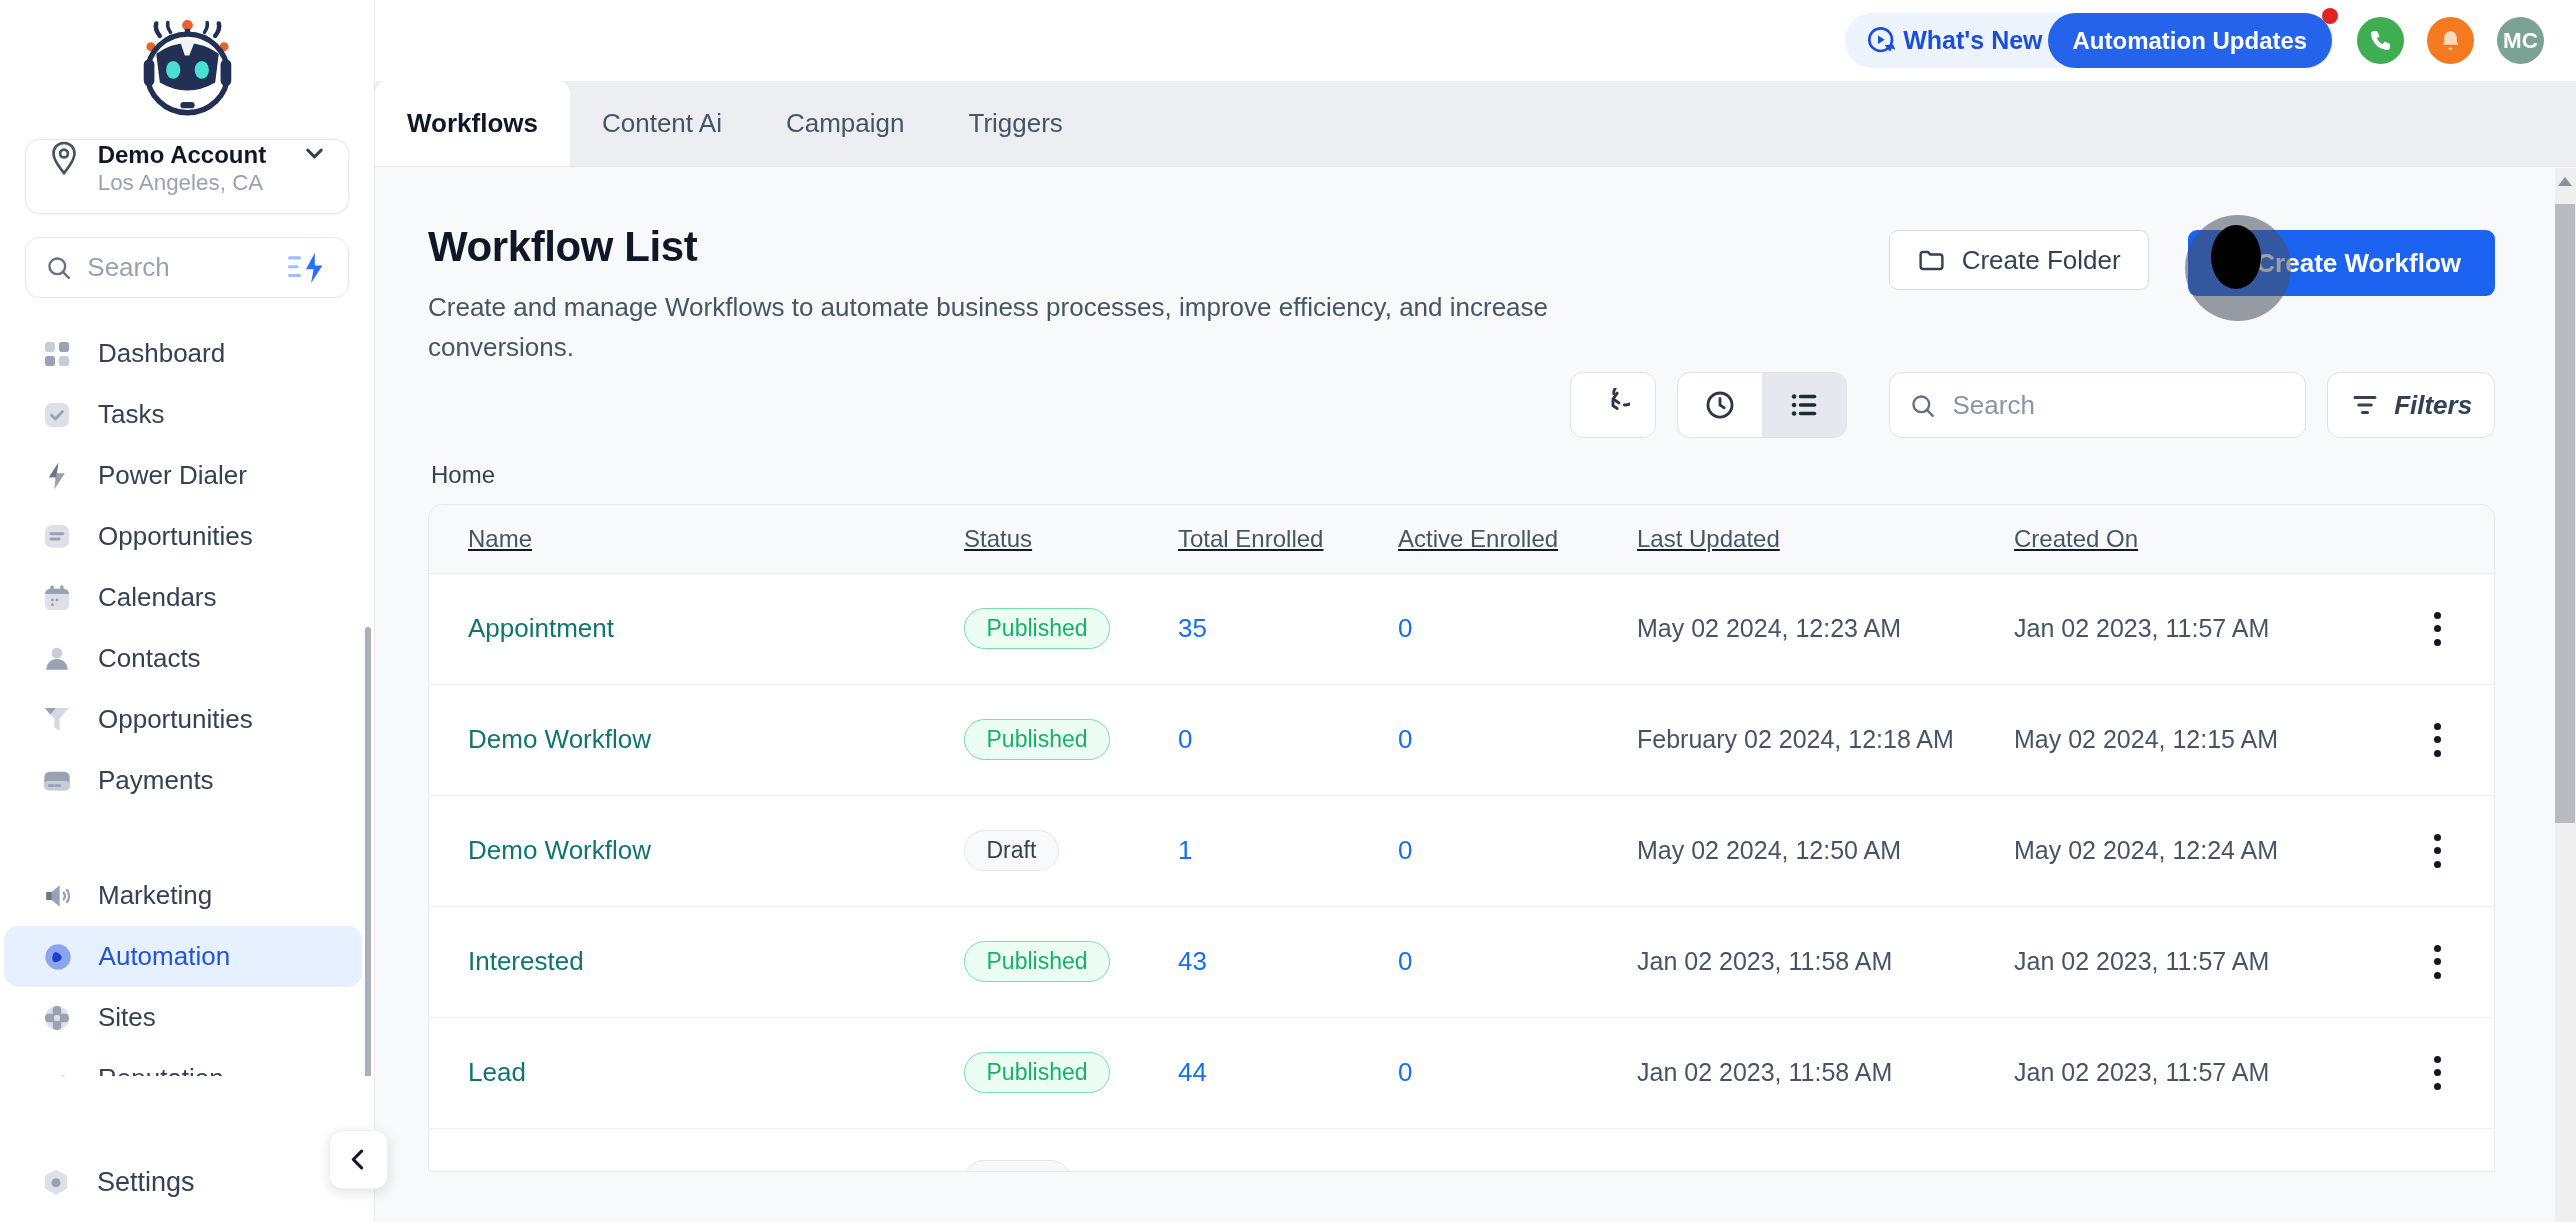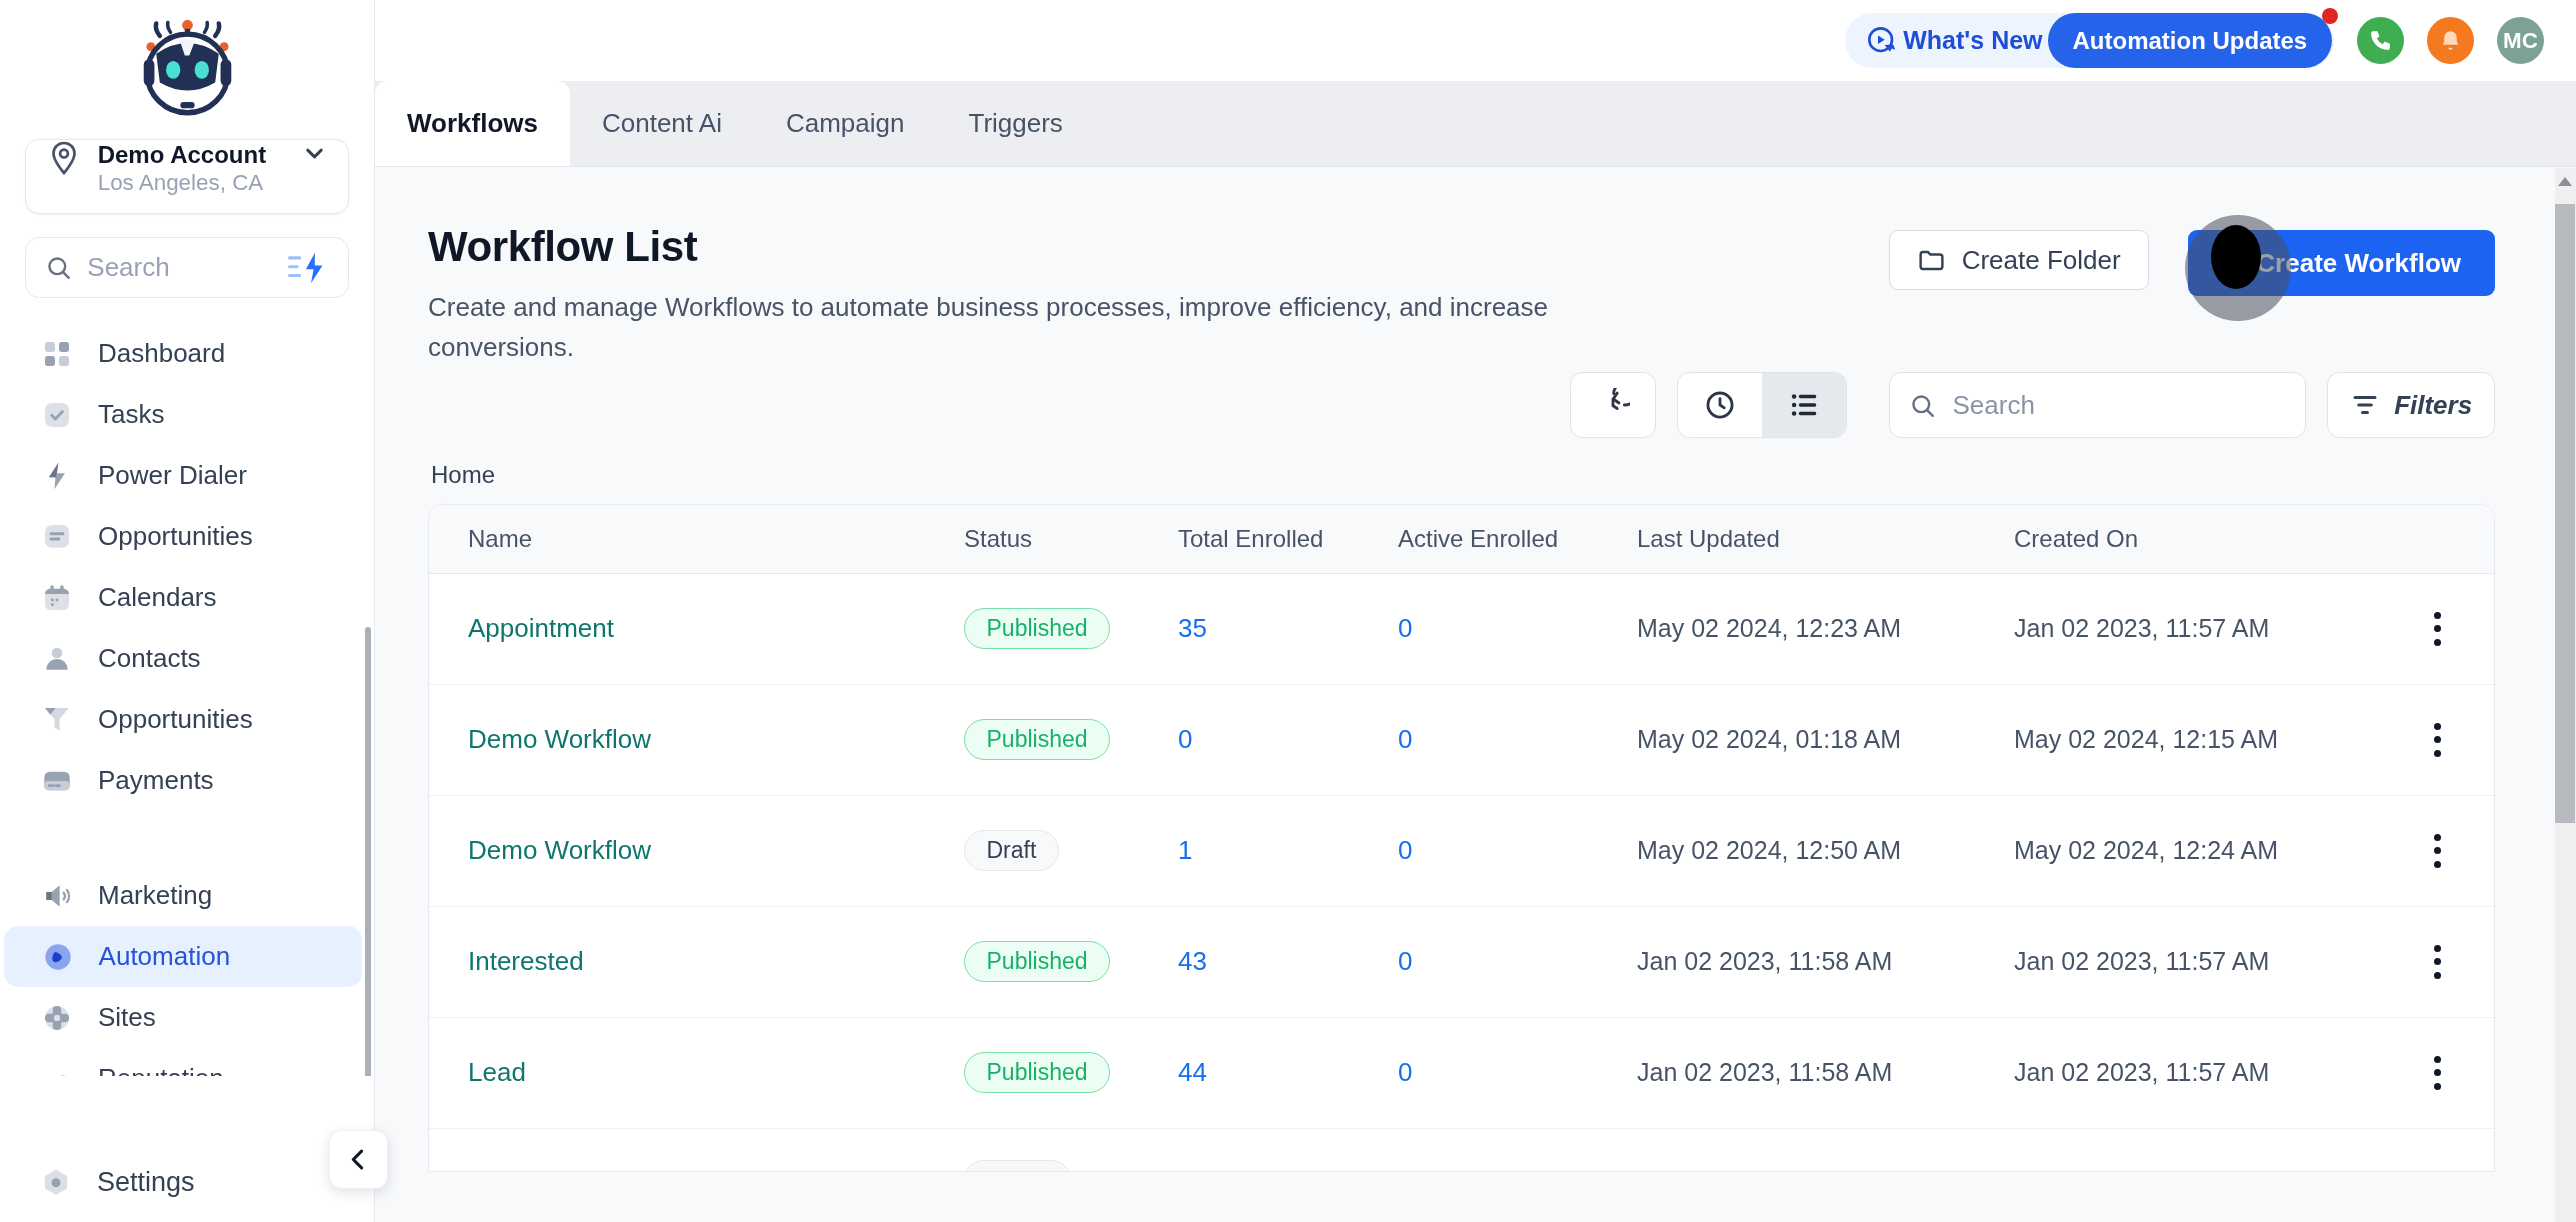"Name" .t-head { text-decoration: none -> underline }
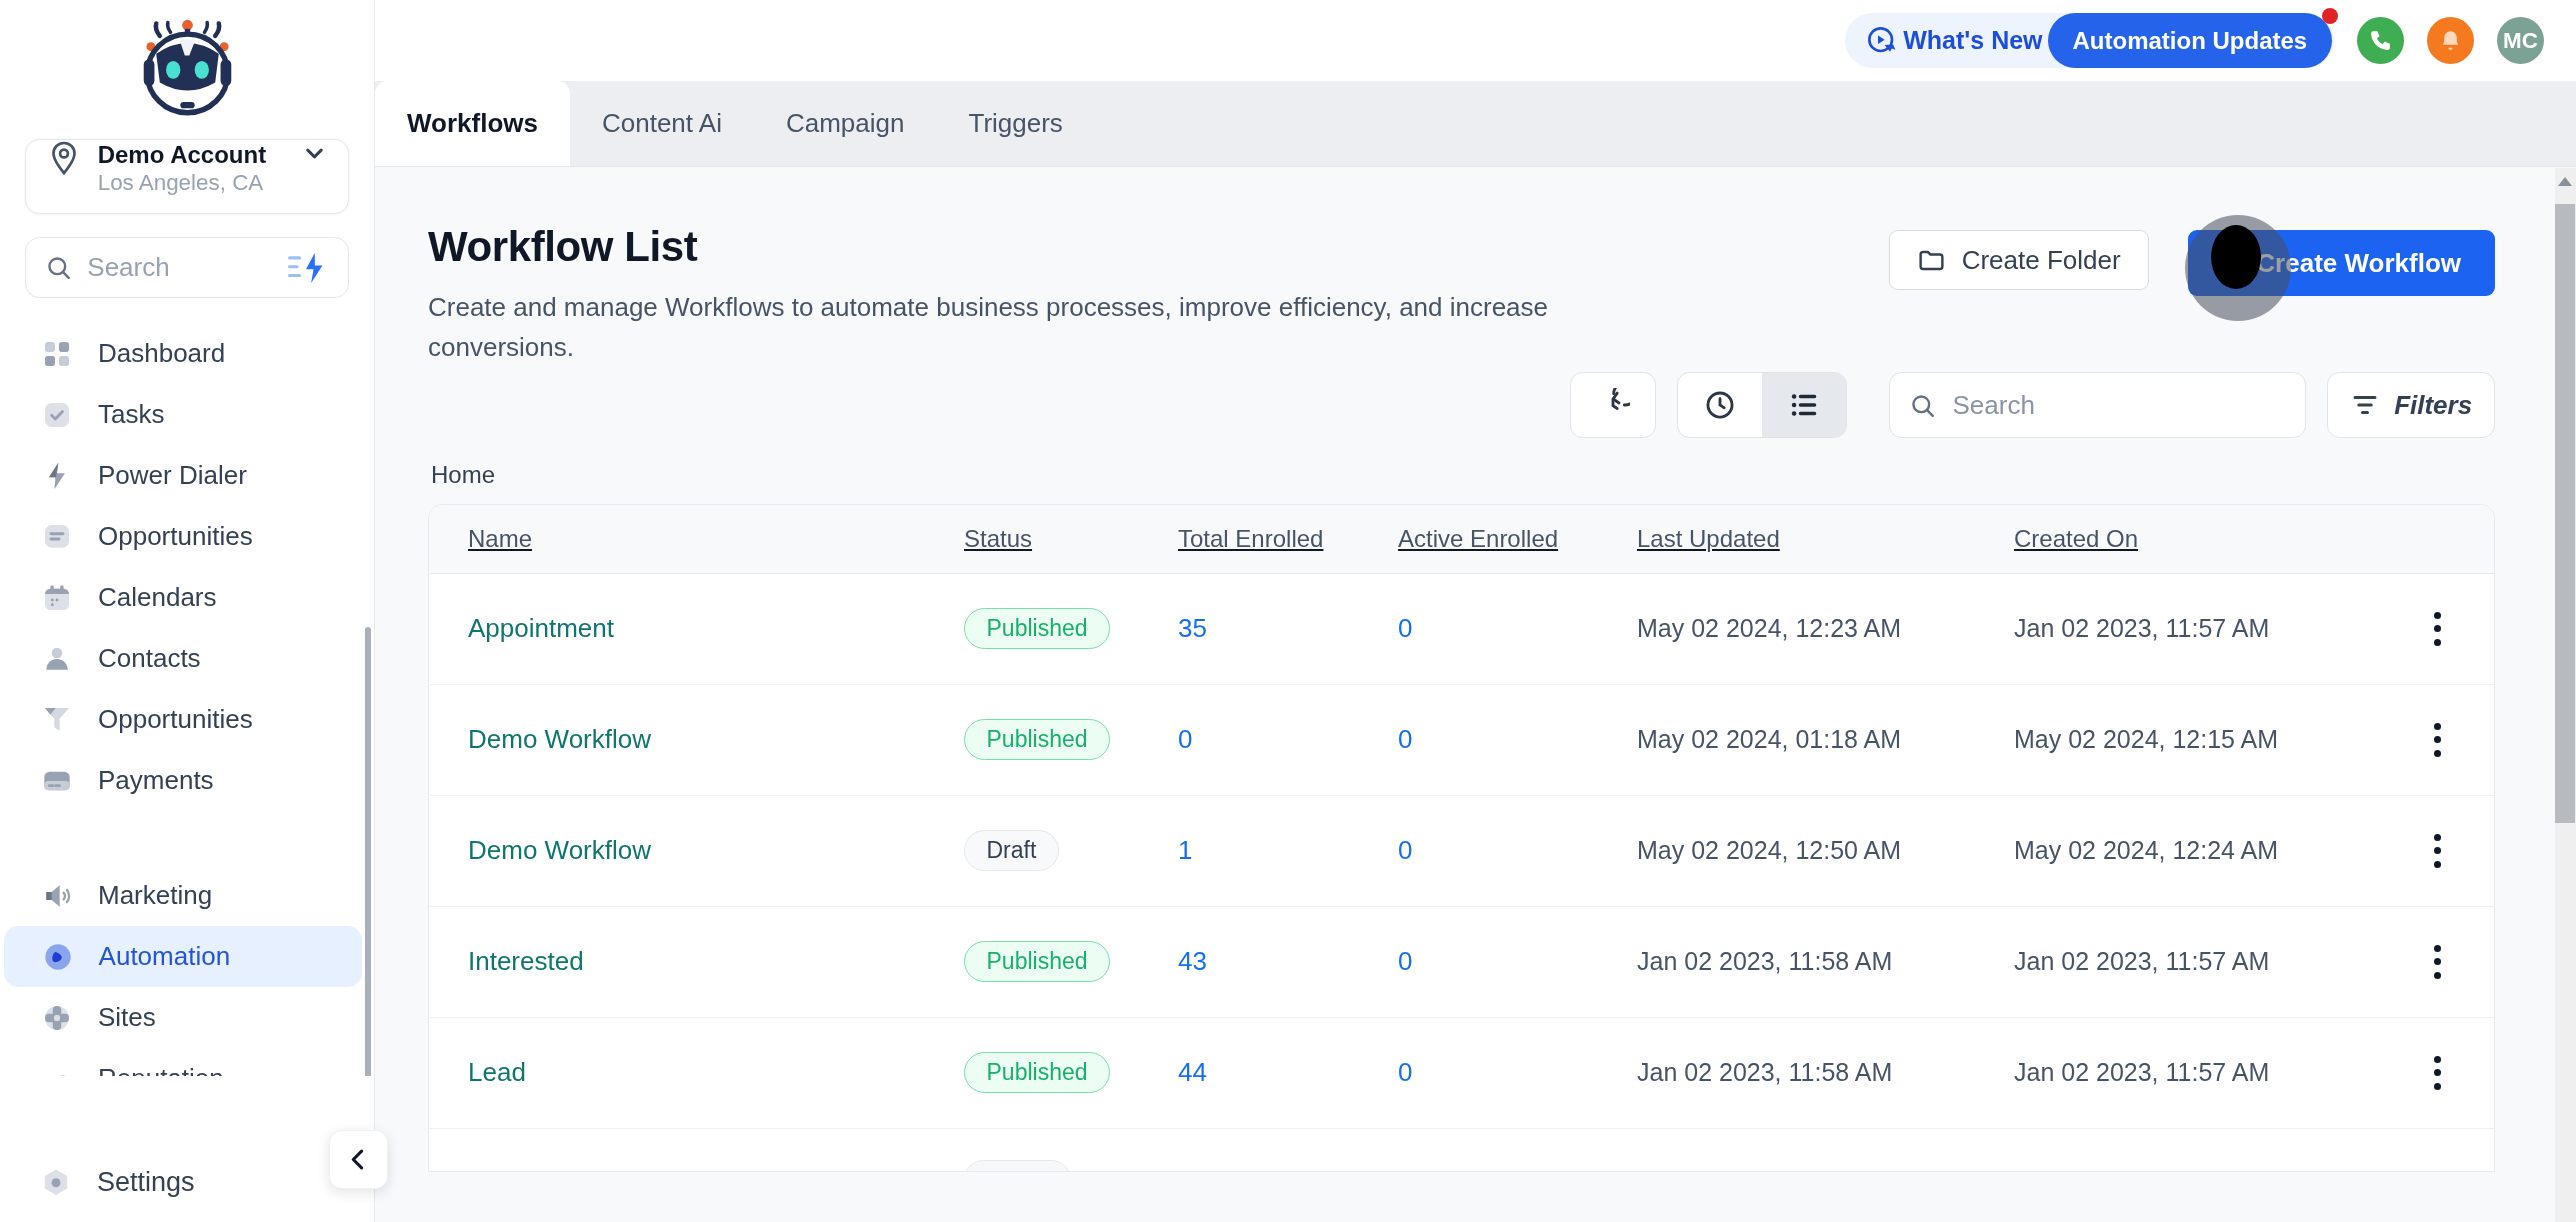"May 02 2024, 01:18 AM" div.td-date { text: May 02 2024, 01:18 -> February 02 2024, 12:18 }
